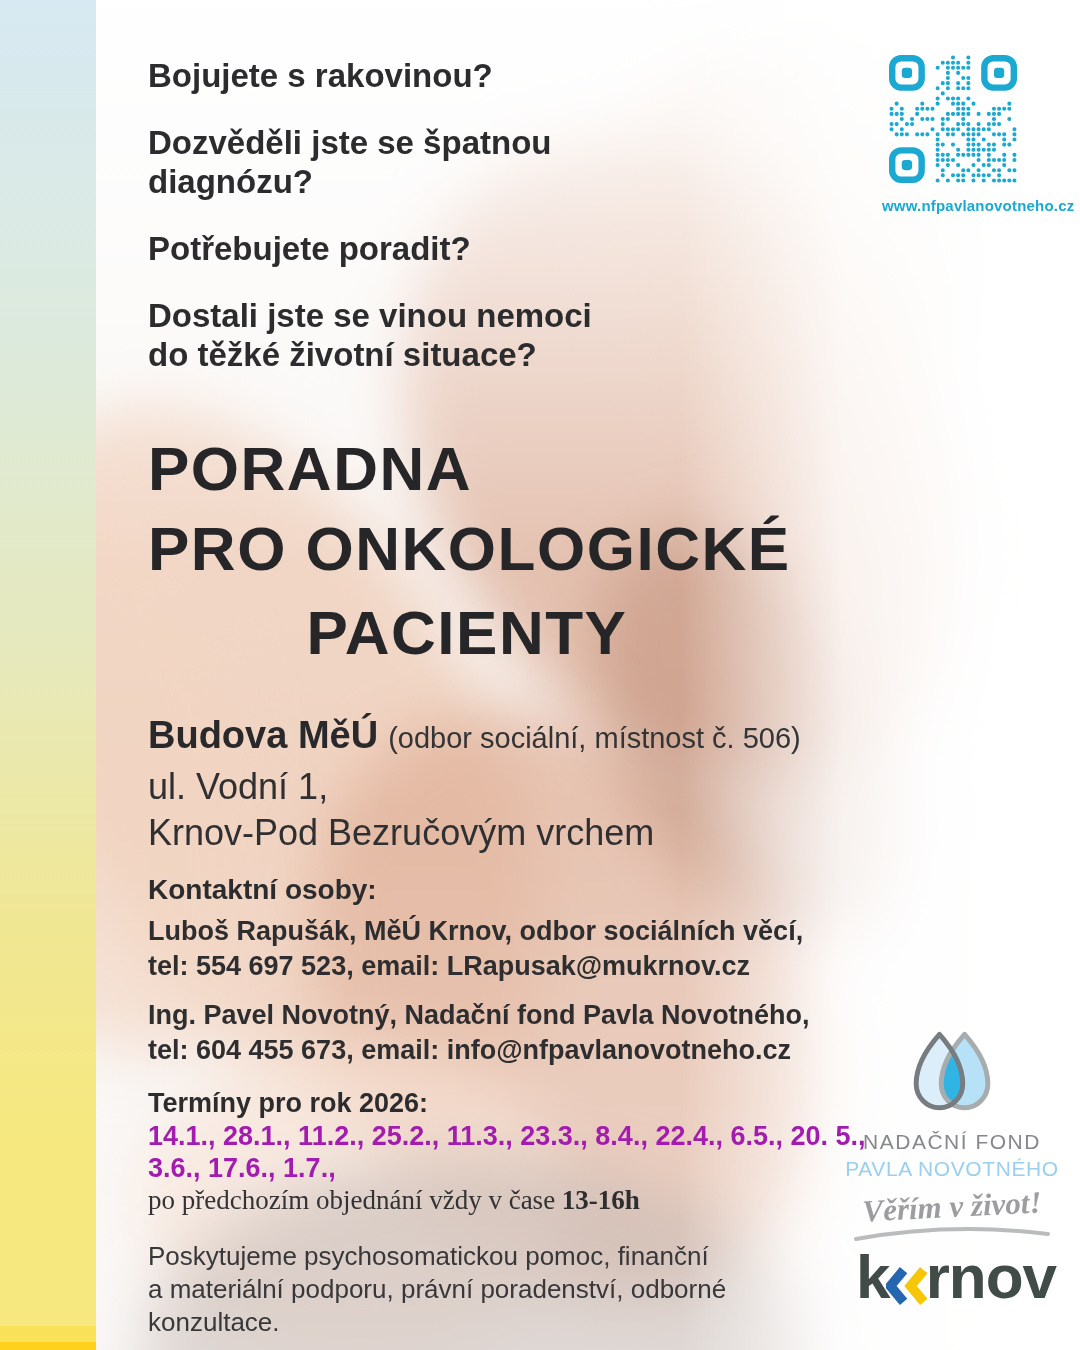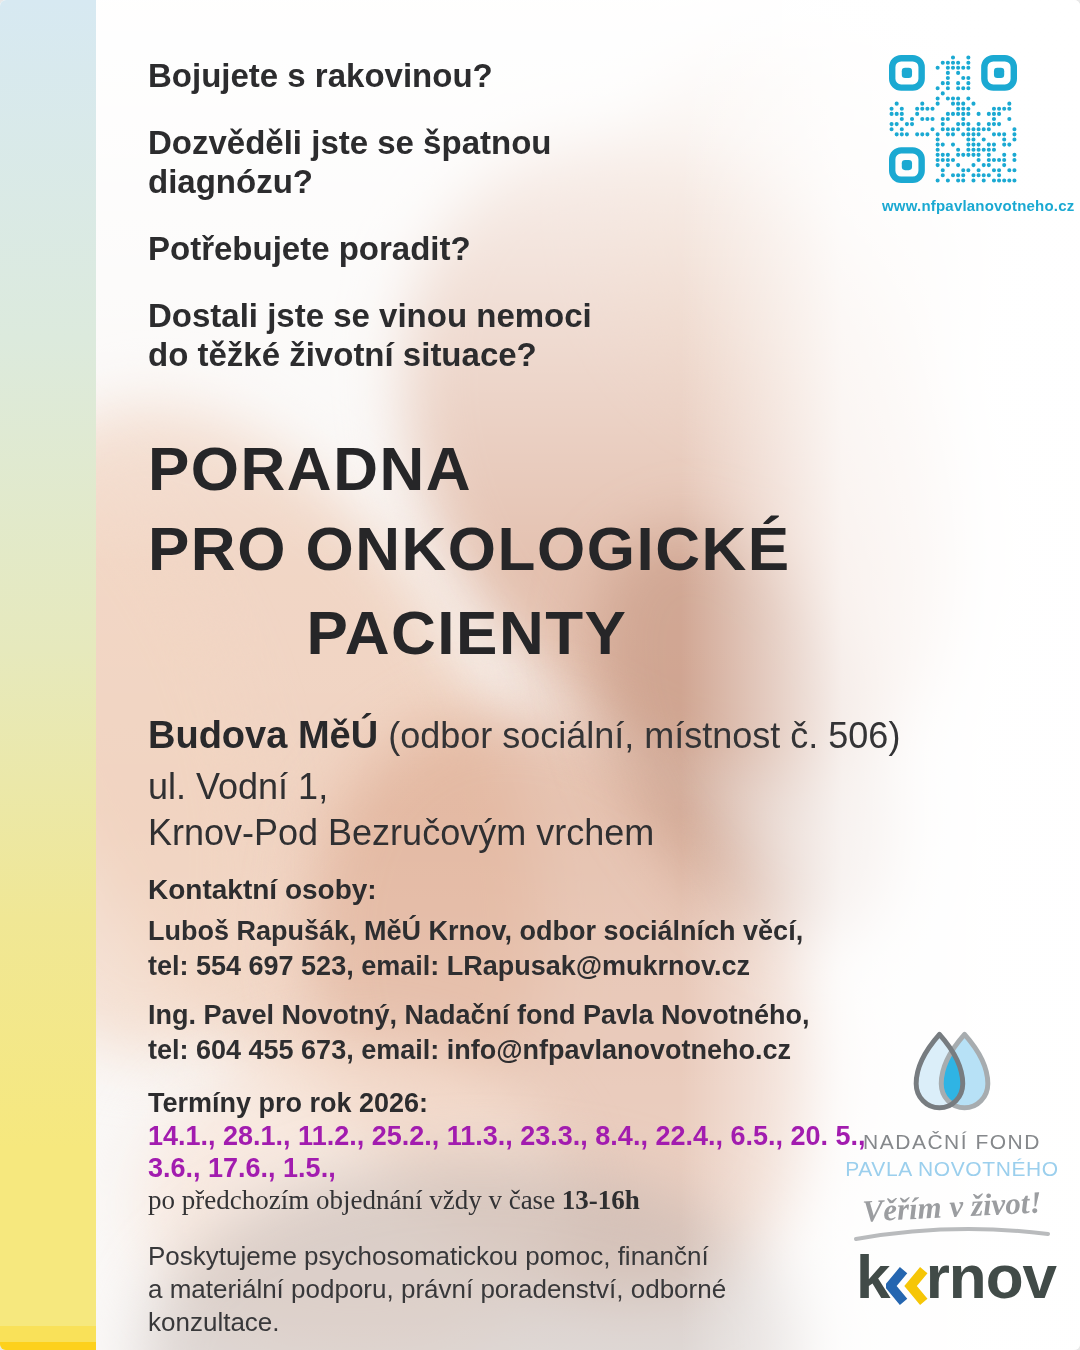"Bojujete s rakovinou?" .poster { border-radius: 6px -> none }
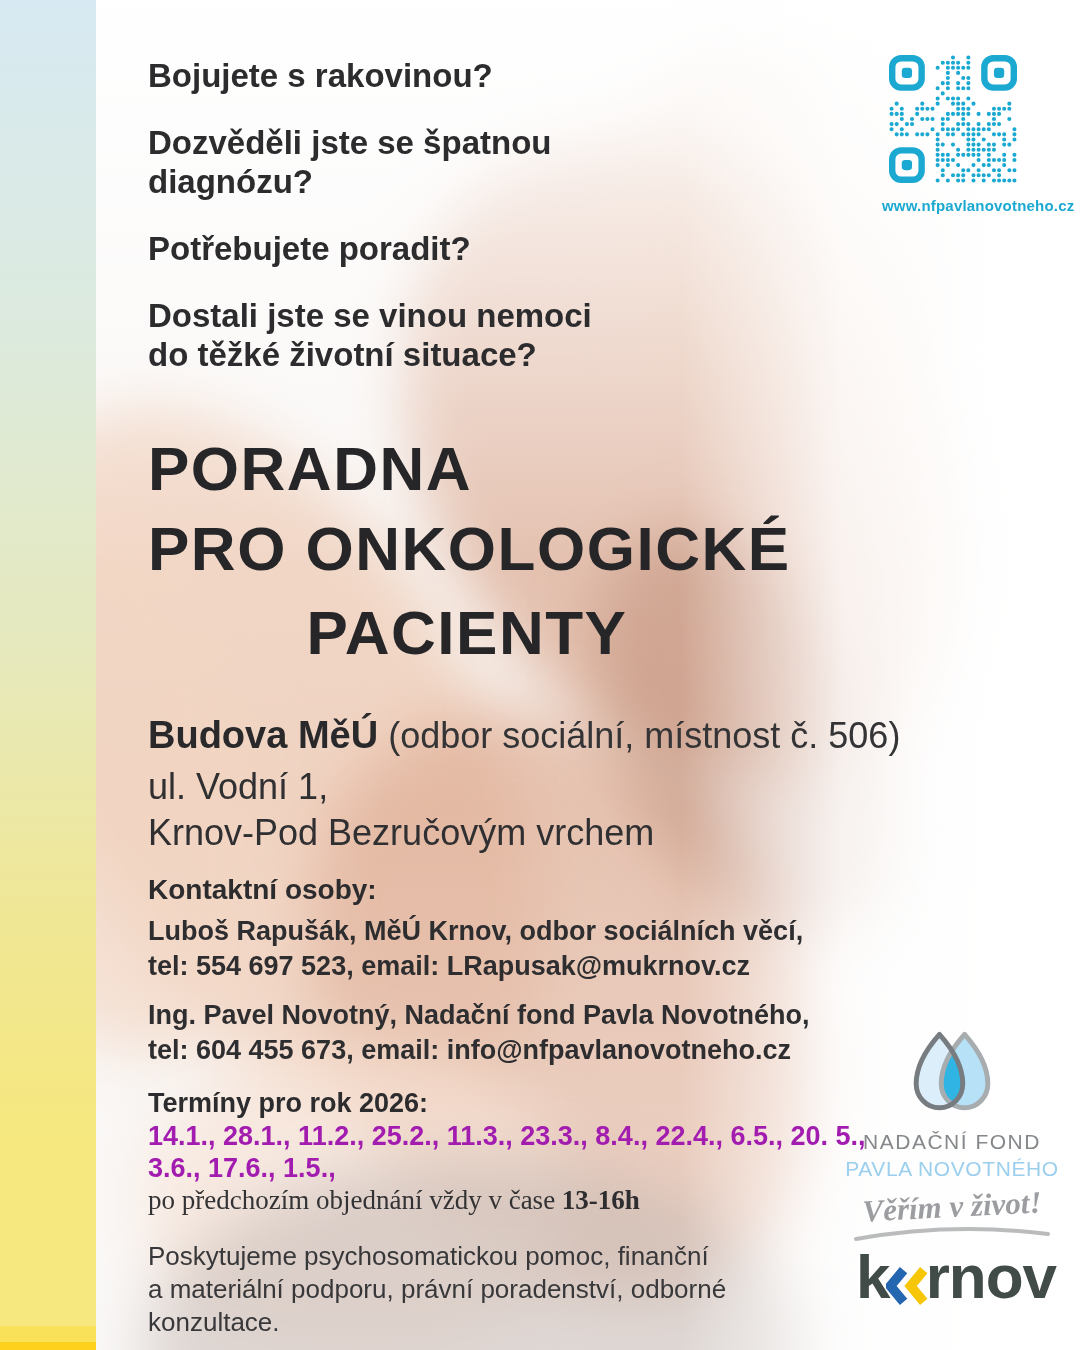"(odbor sociální, místnost č. 506)" .venue-note { font-size: 36px -> 29px }
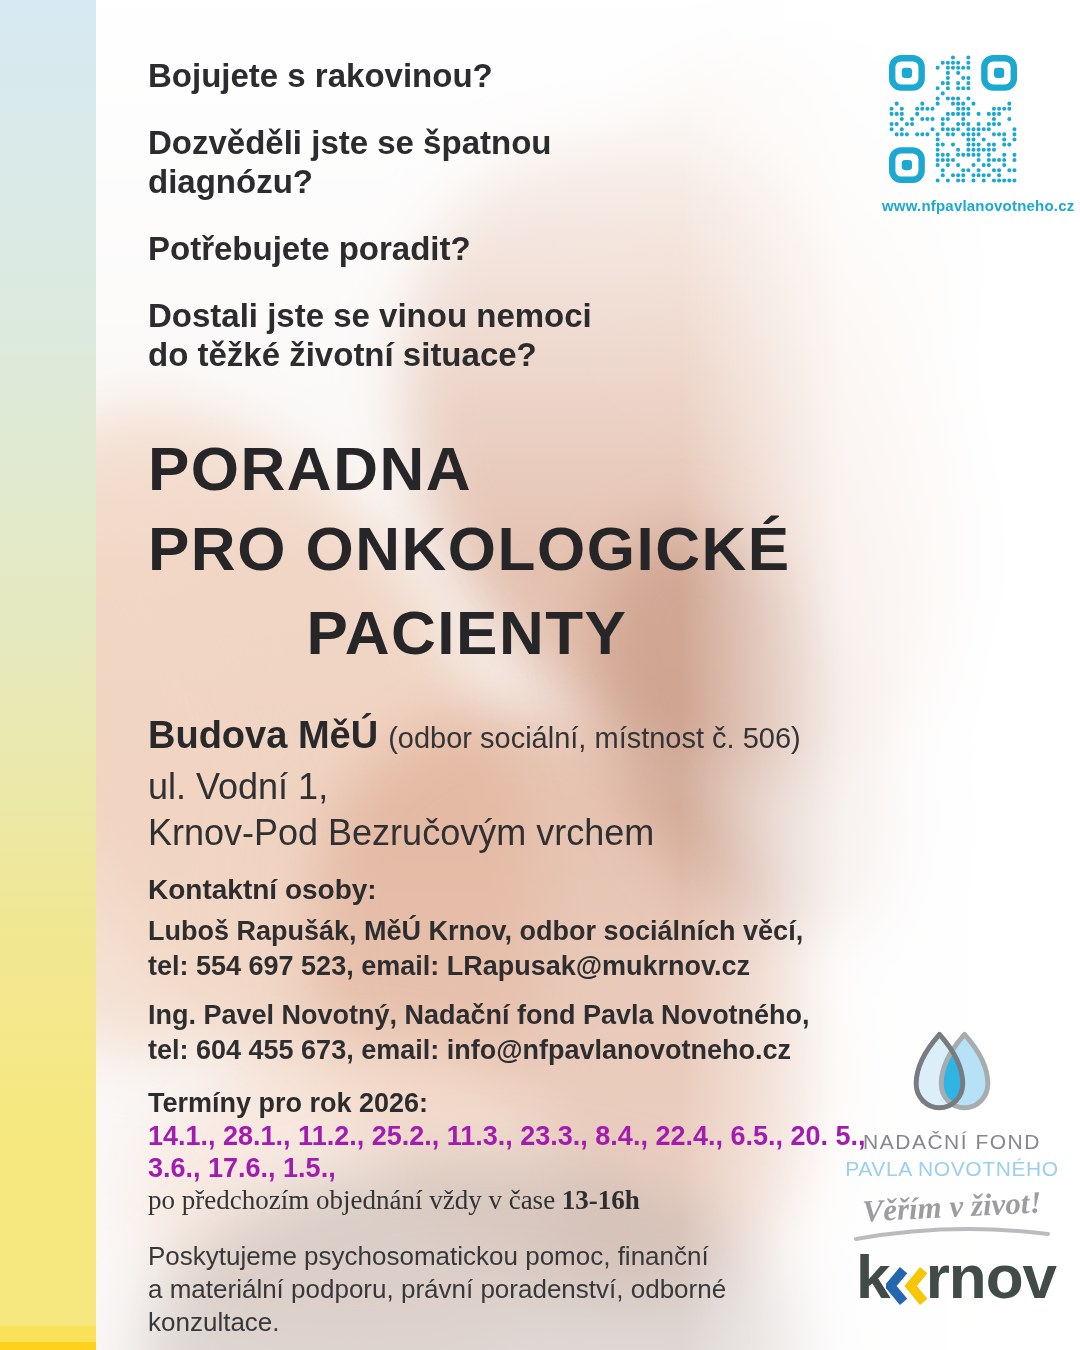"3.6., 17.6., 1.5.," div.abs { text: 1.5 -> 1.7 }
